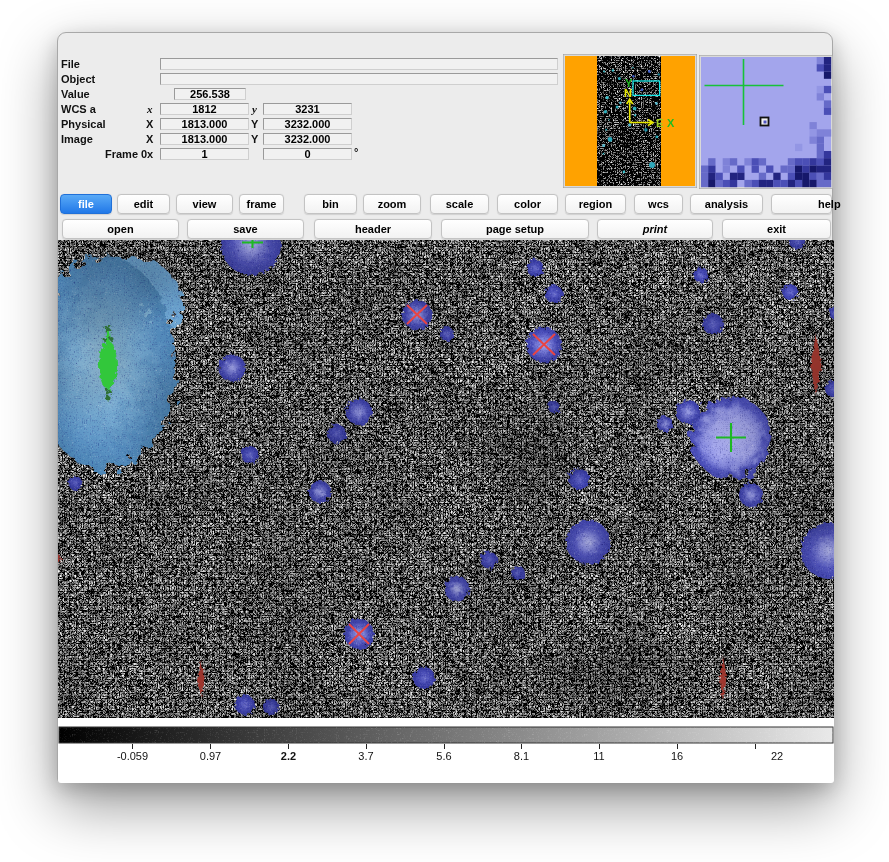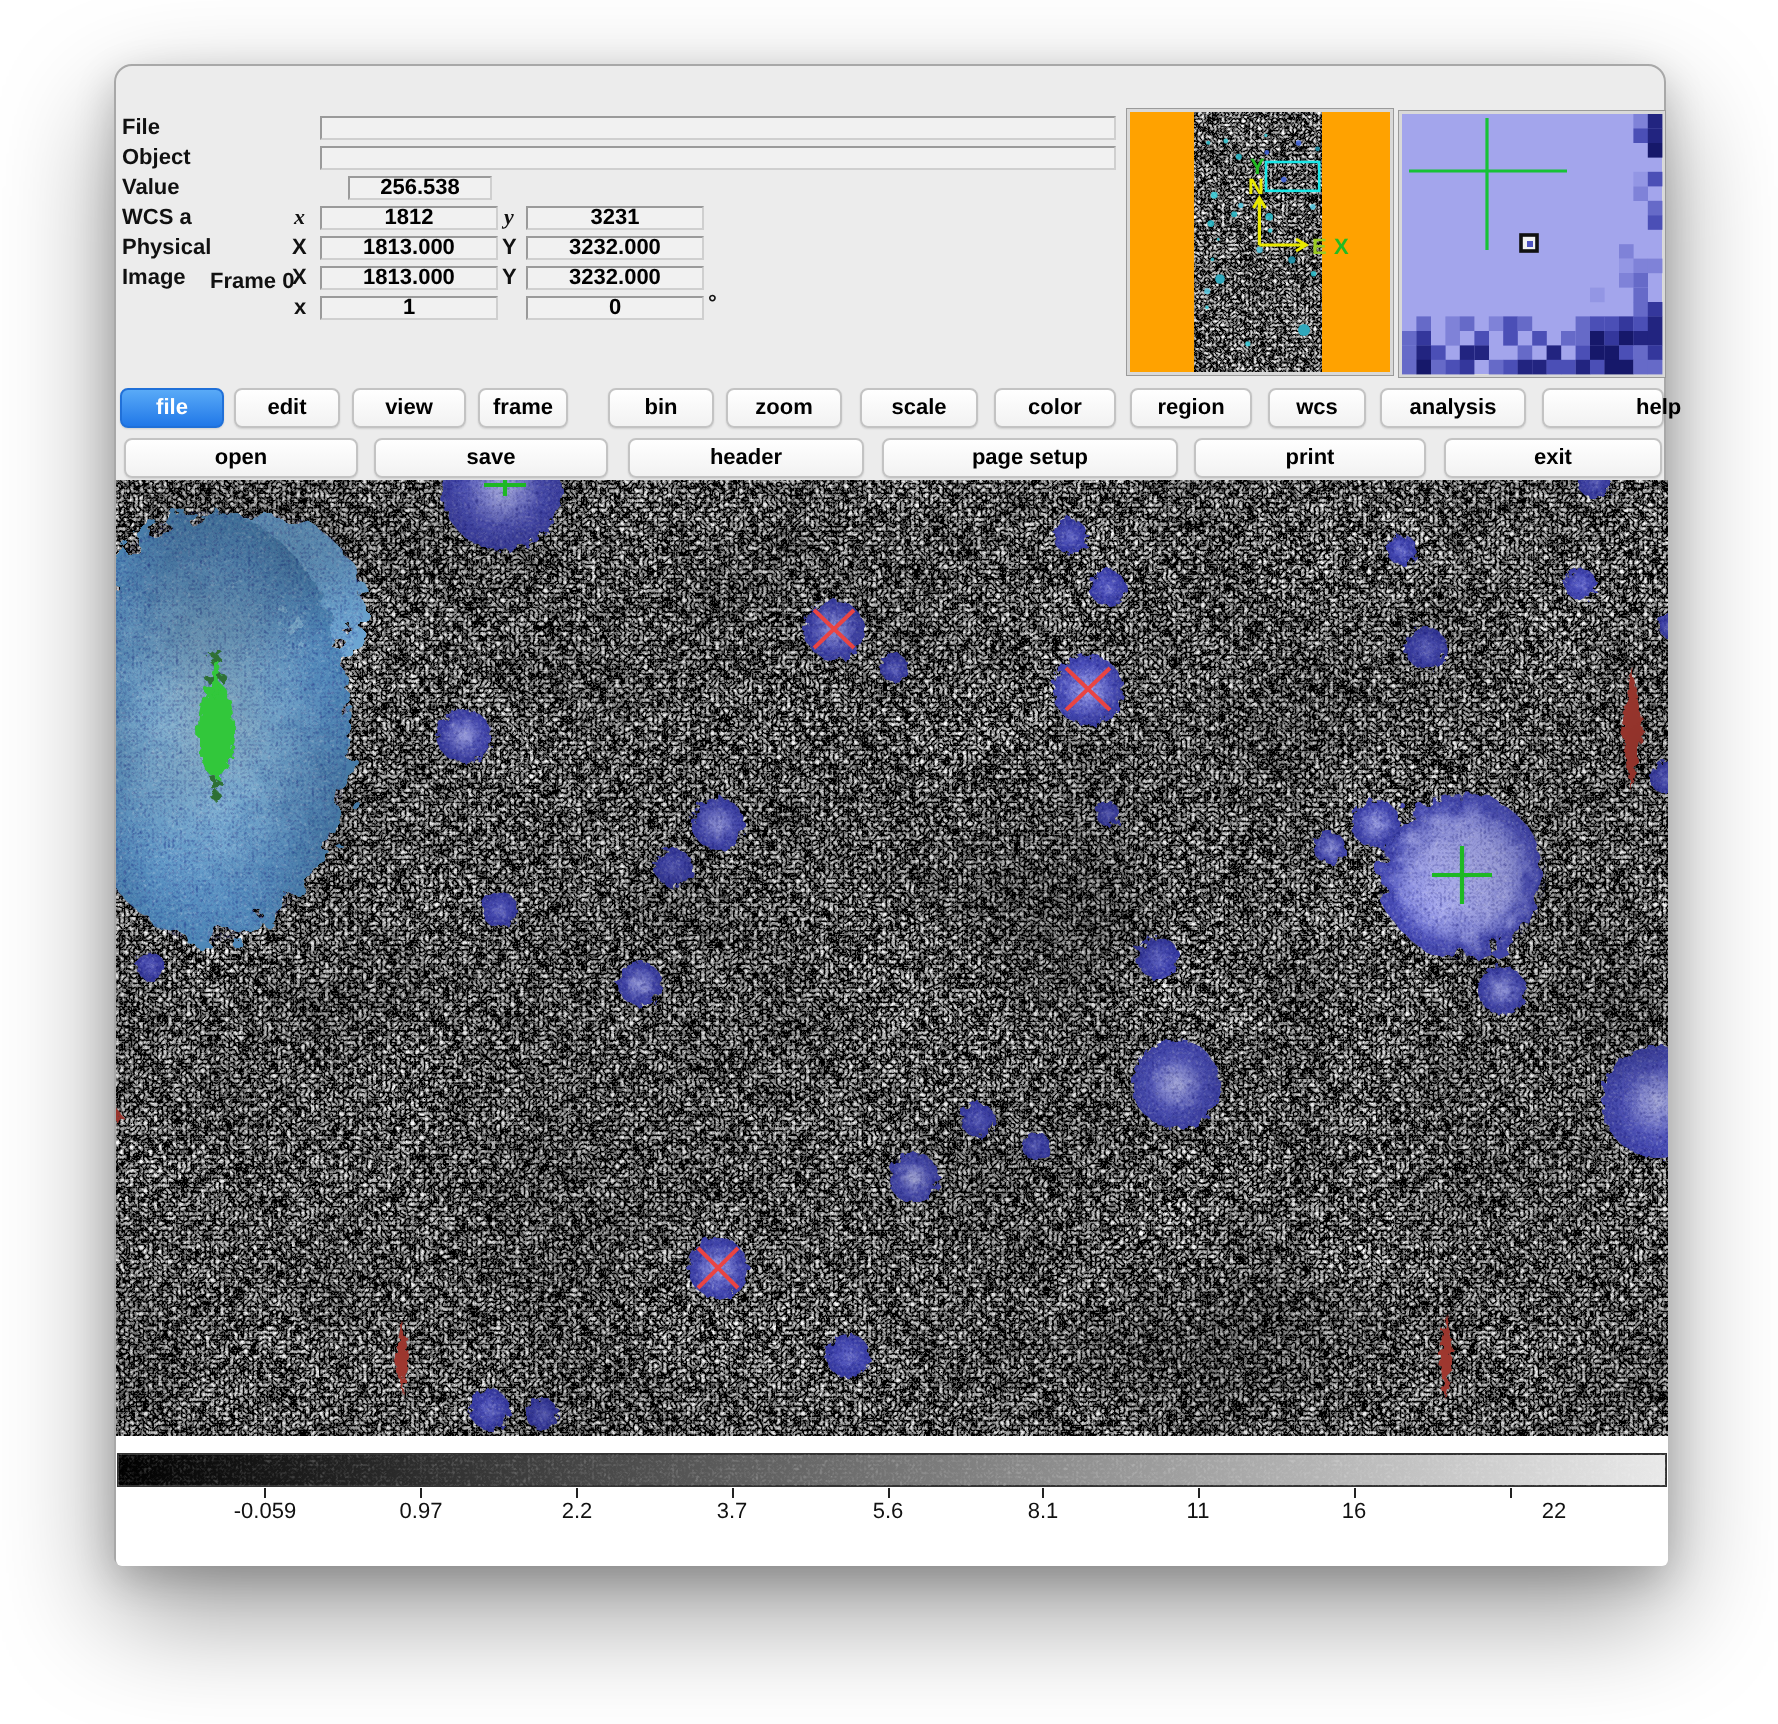"Frame 0" div.lbl { top: 102px -> 115px }
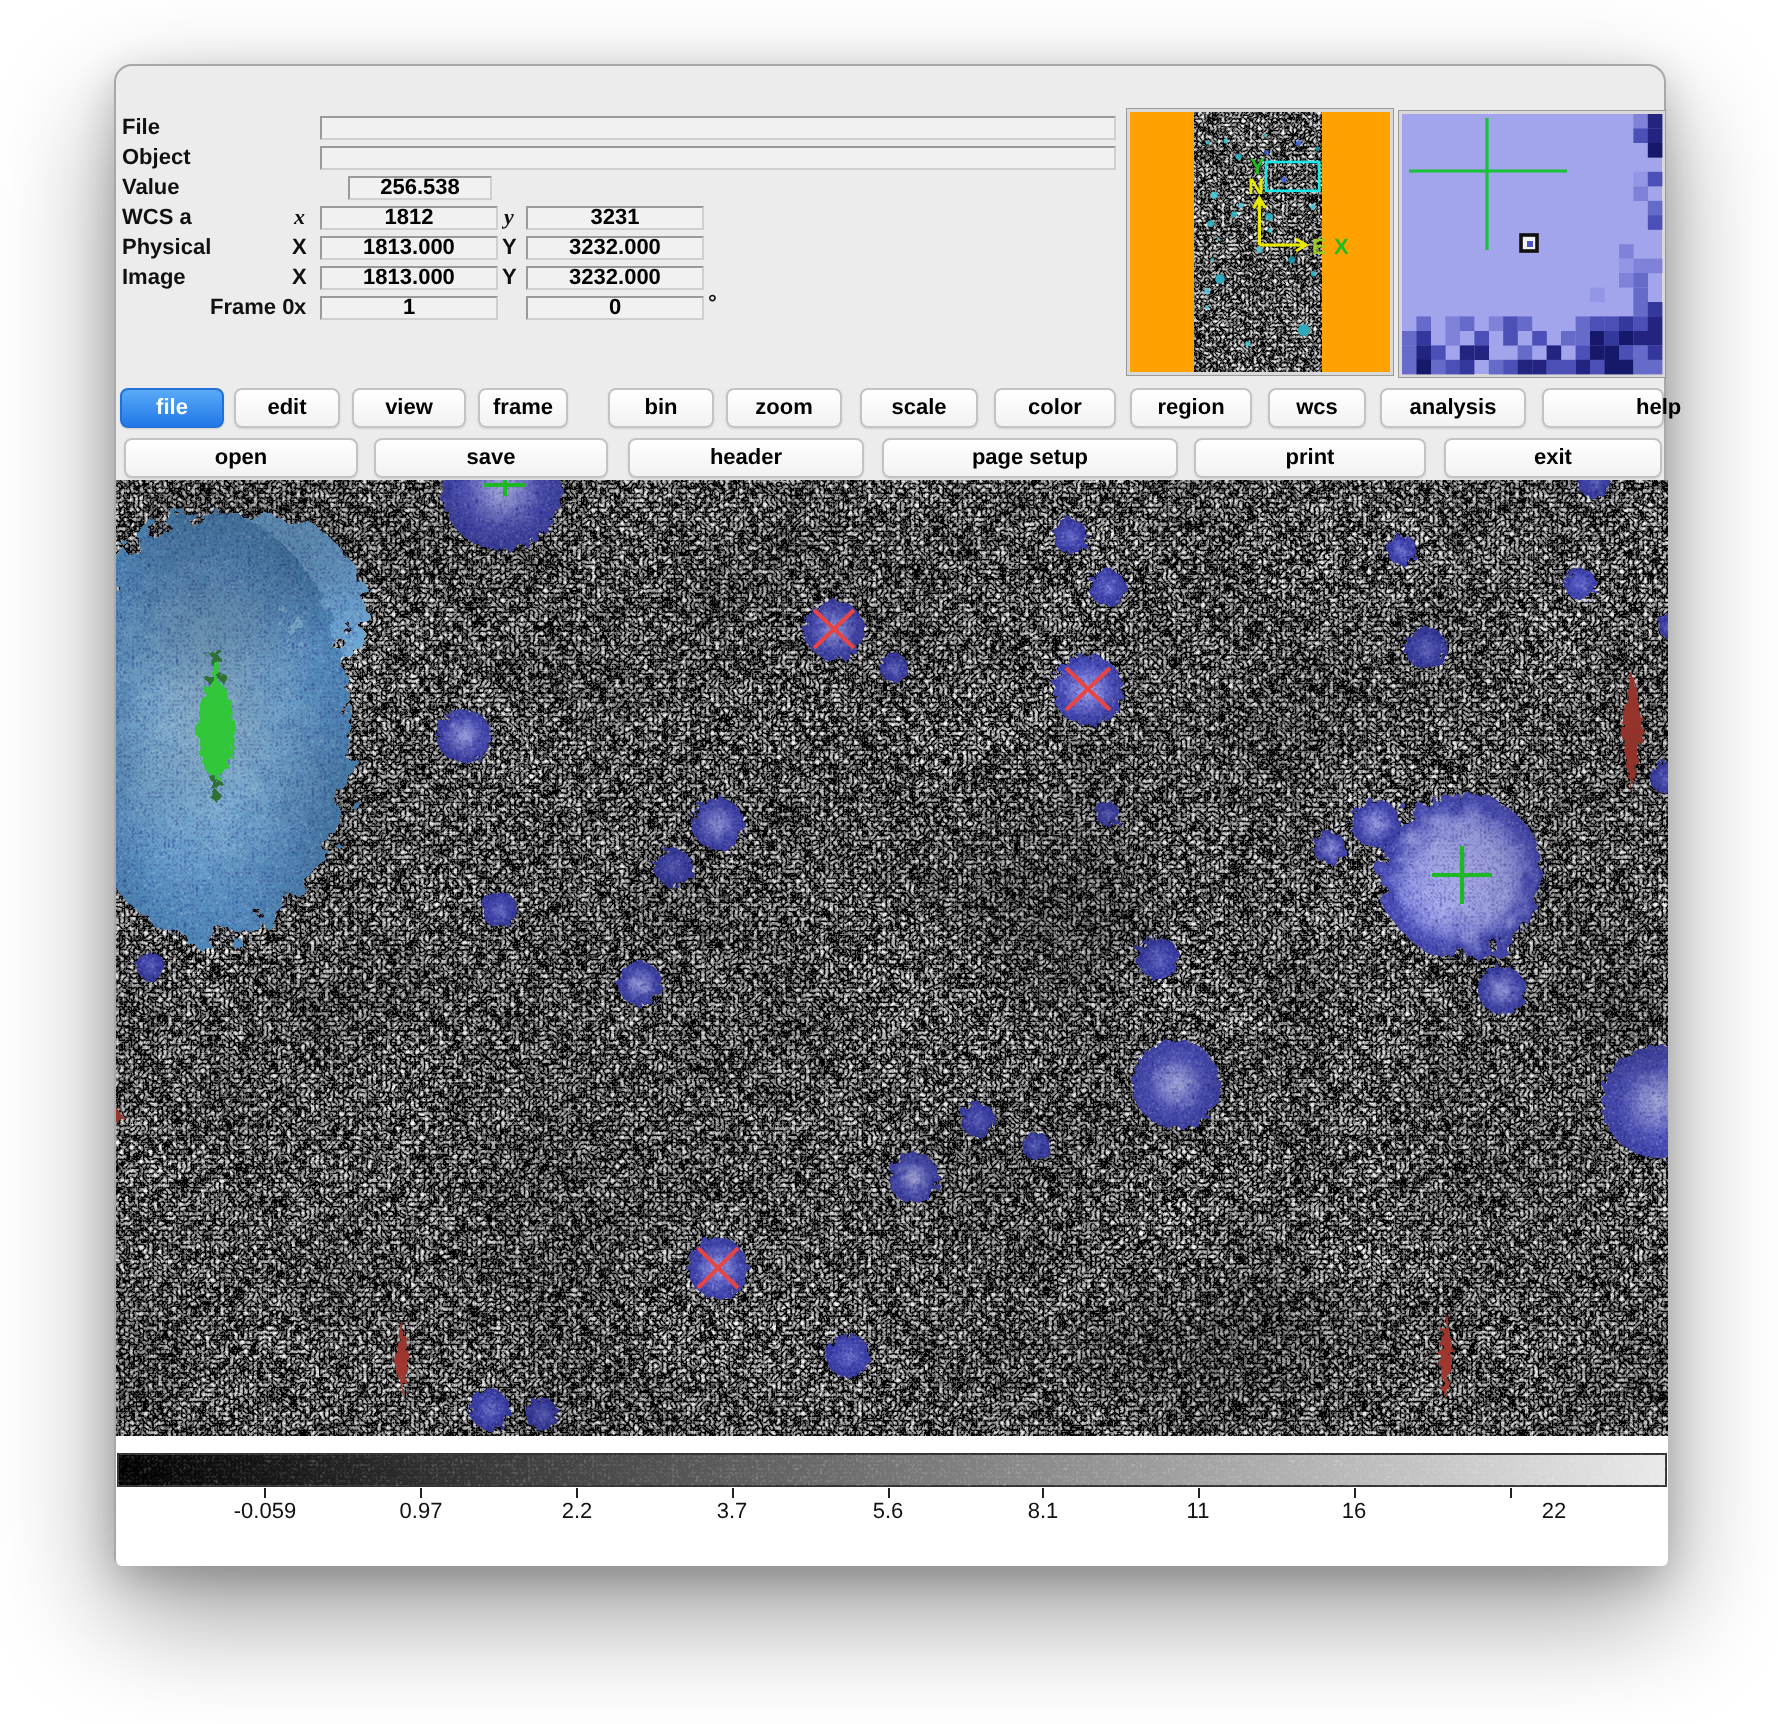"print" div.btn { font-style: none -> italic }
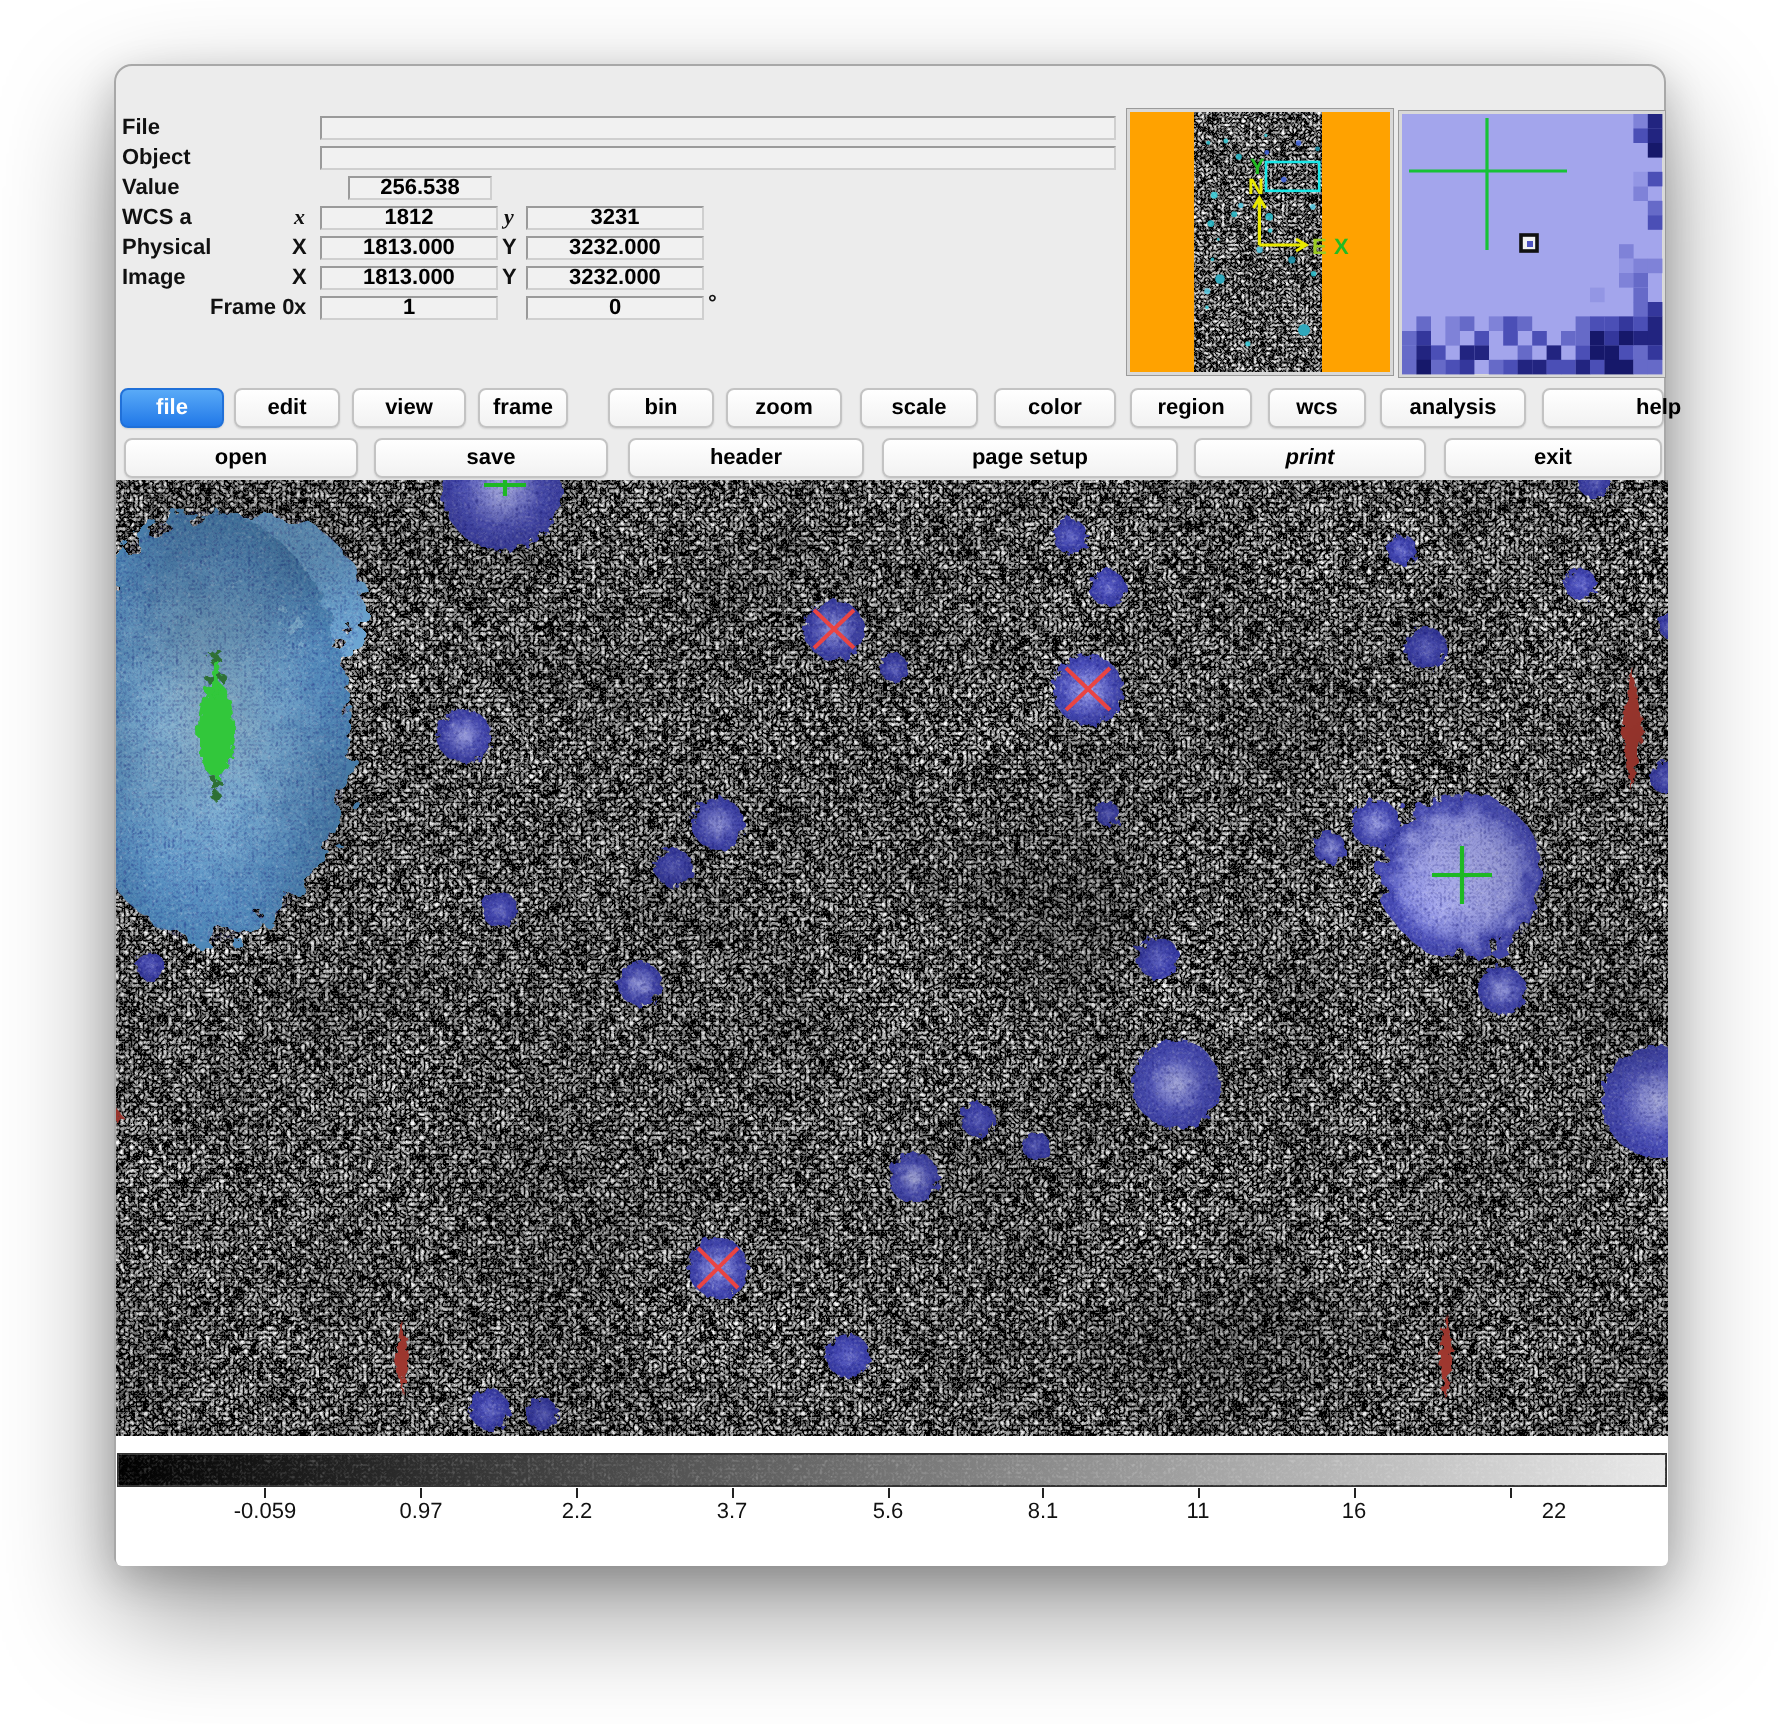"2.2" div.cl { font-weight: none -> bold }
